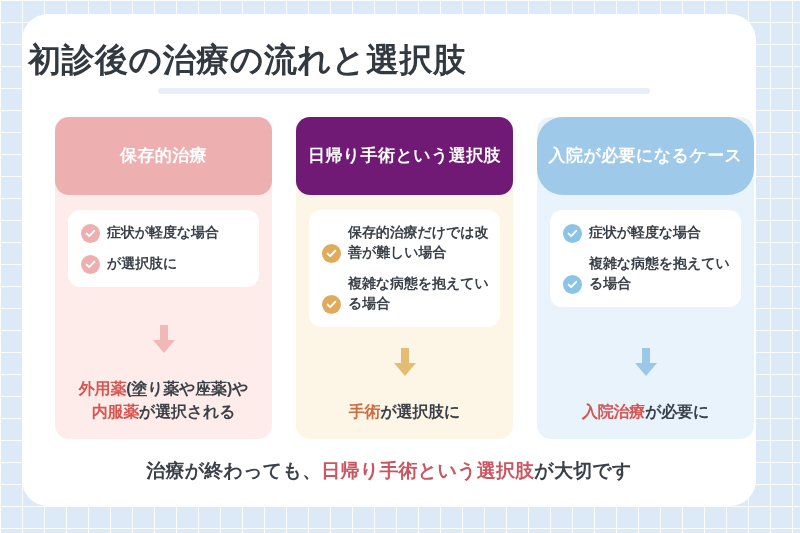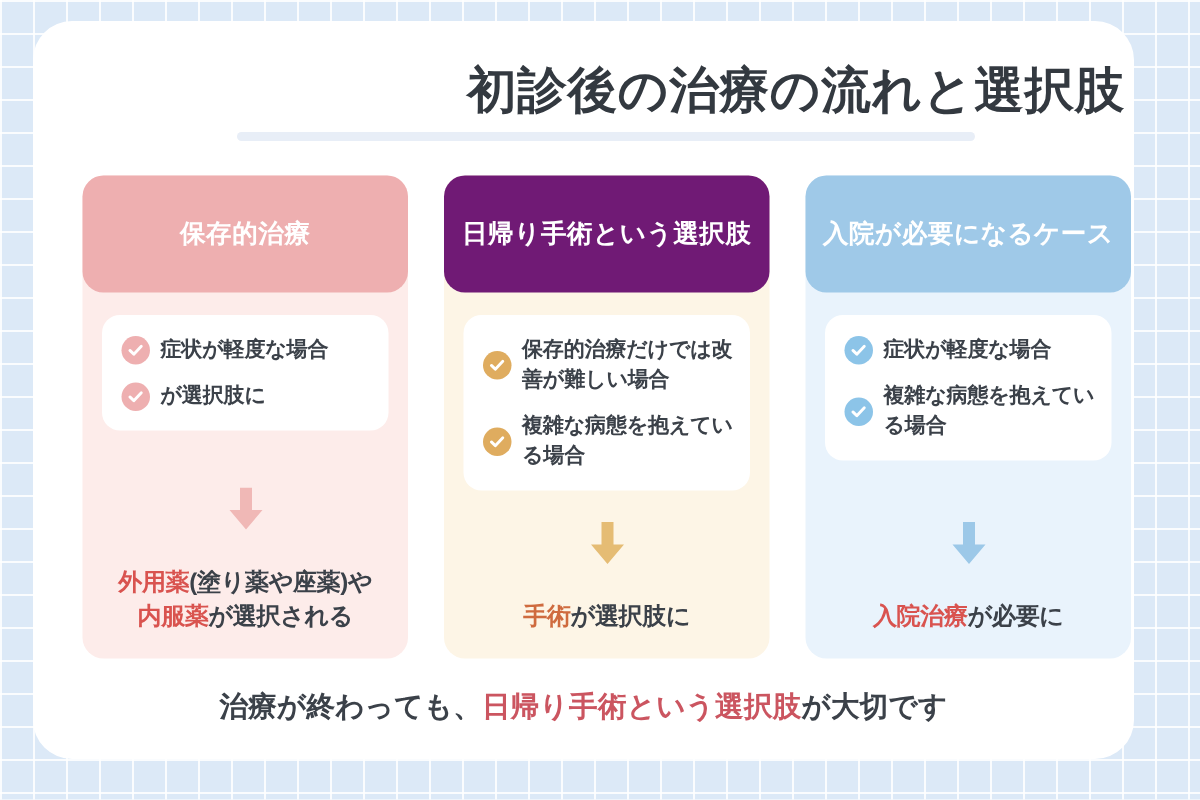"初診後の治療の流れと選択肢" .title-wrap { text-align: right -> left }
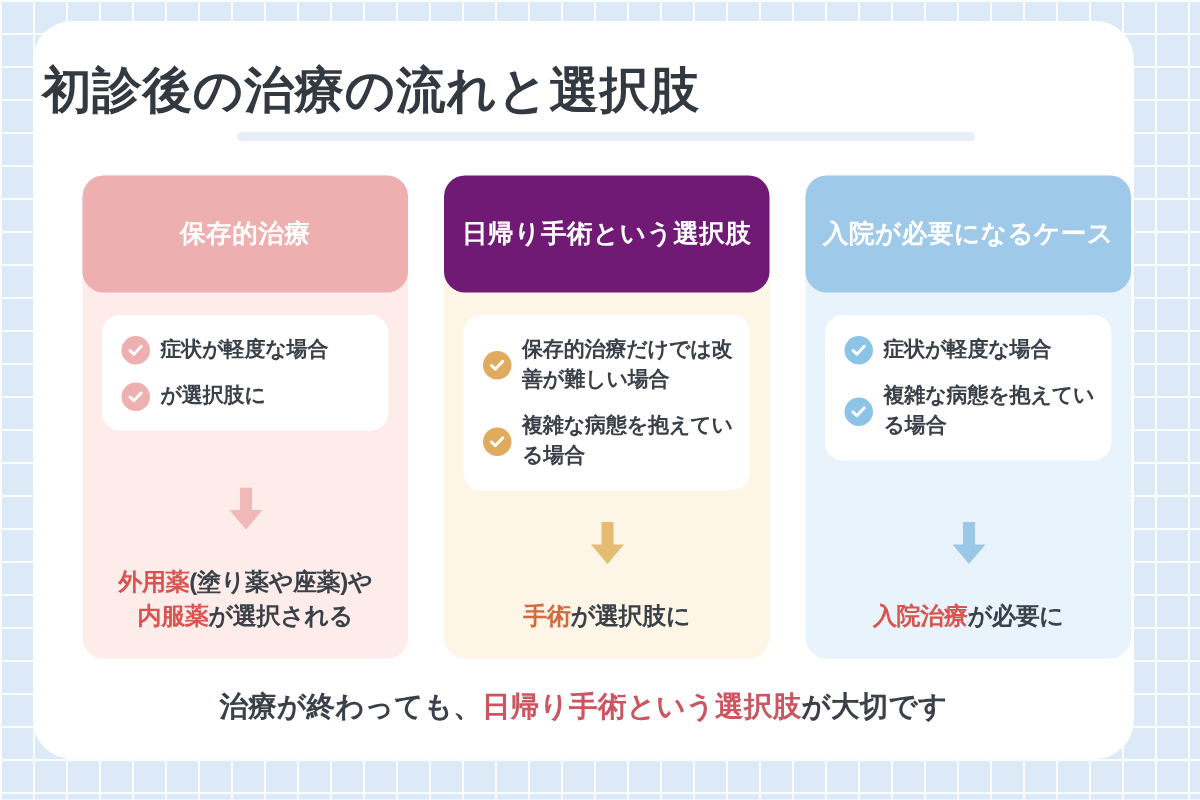"入院が必要になるケース" .col-header.blue { border-radius: none -> 26px }
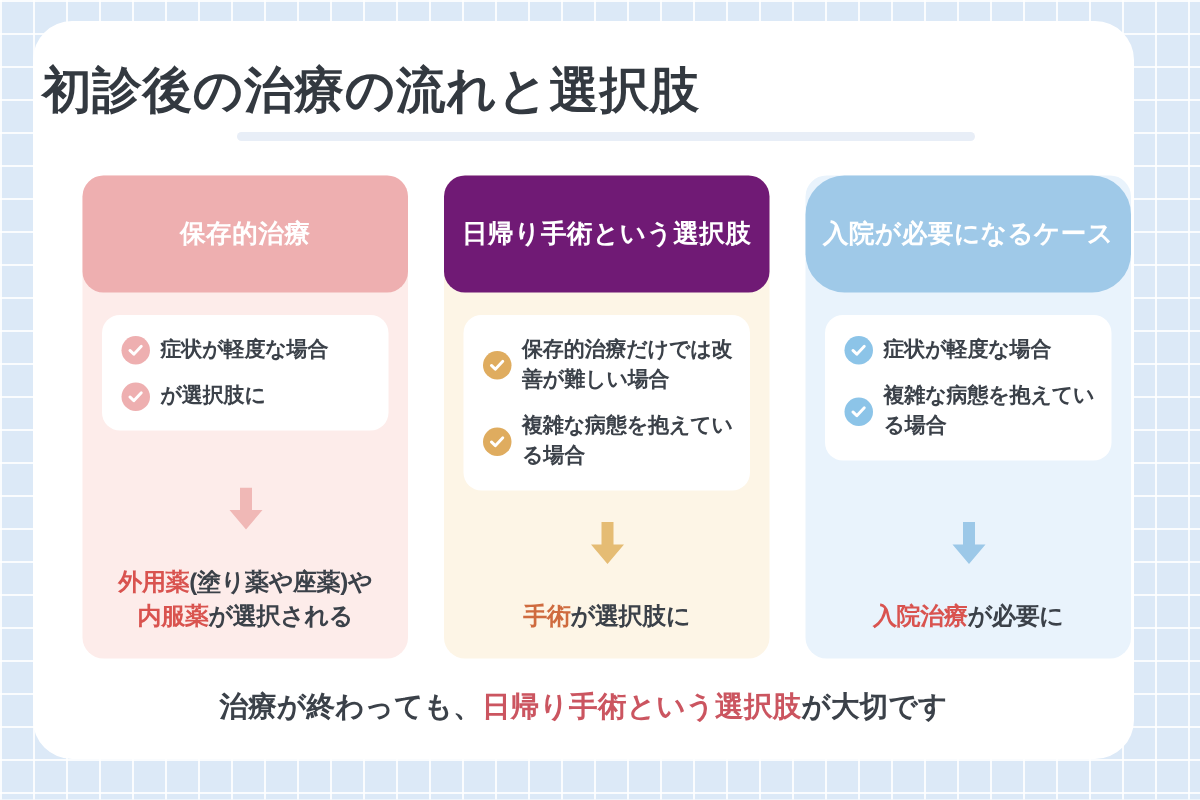"症状が軽度な場合" .check-item { align-items: center -> flex-end }
